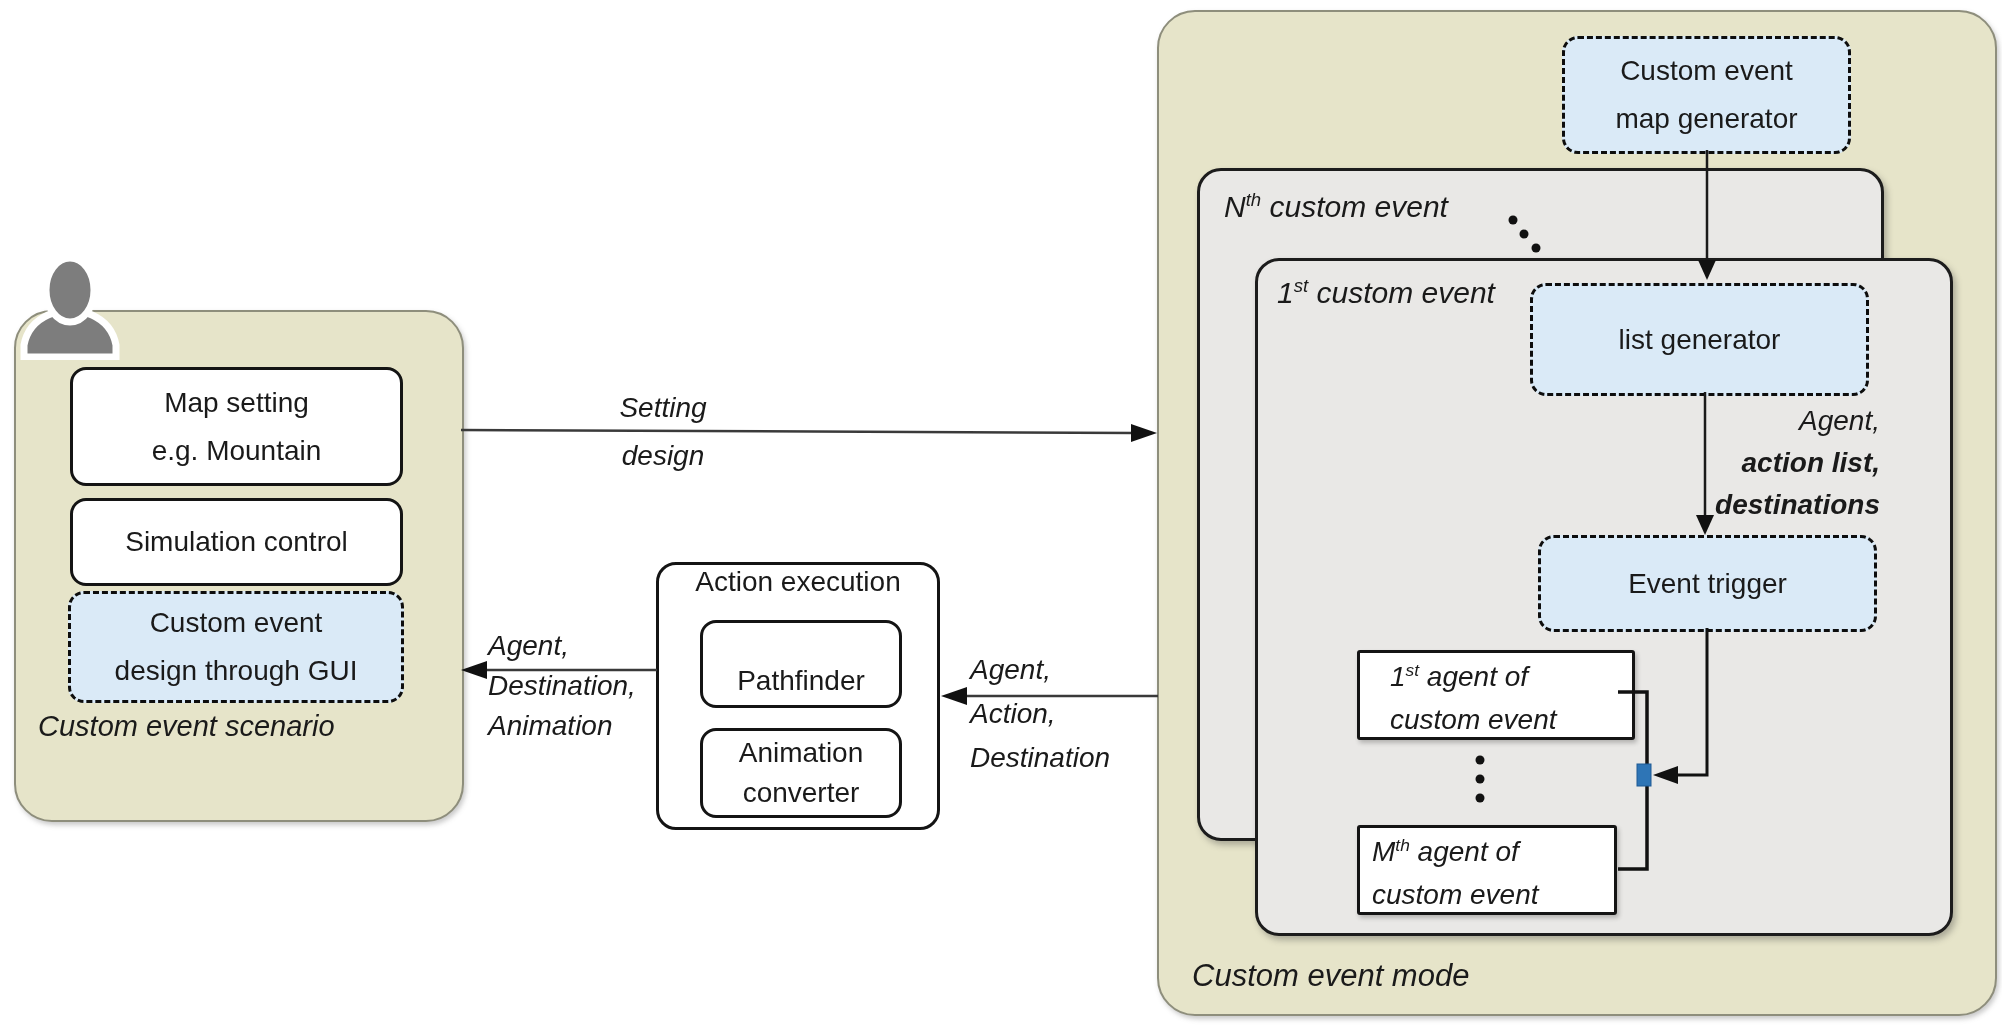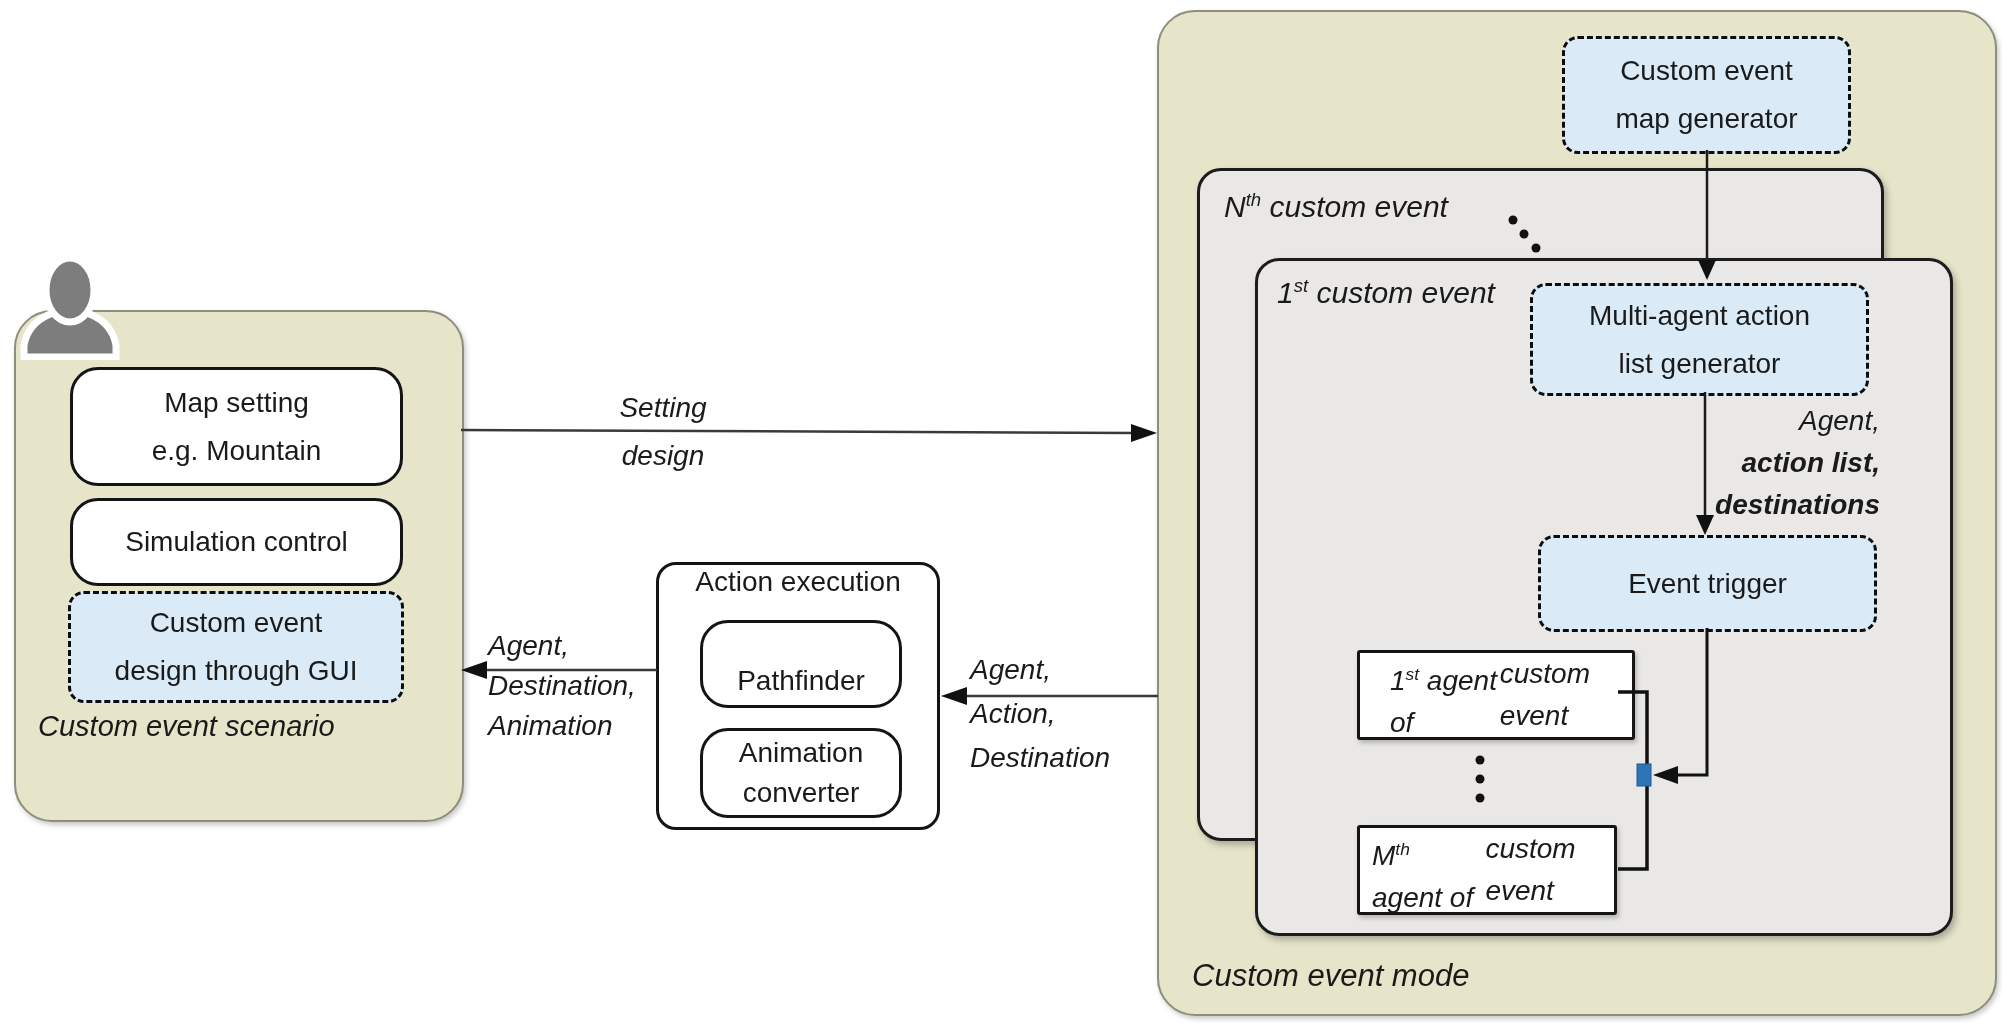"Multi-agent action" div { html: <div>Multi-agent action</div> -> none }
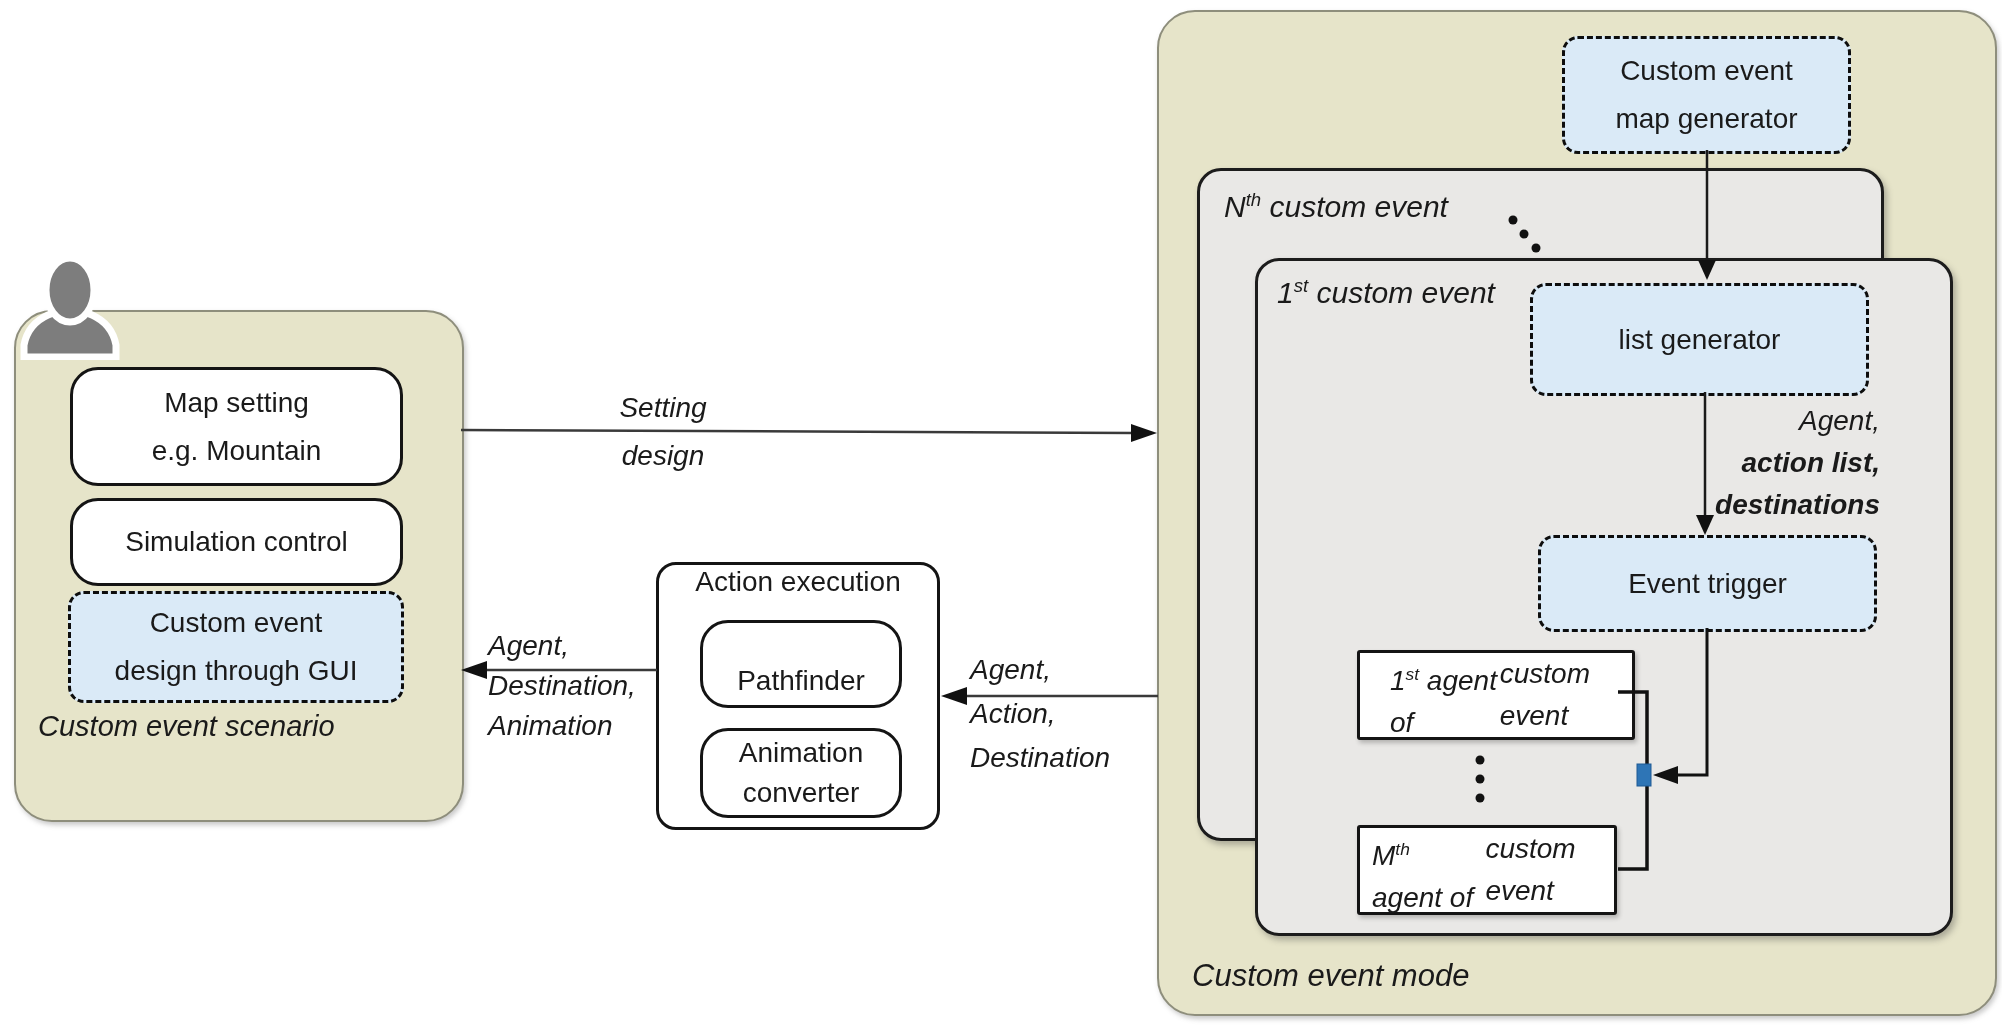"Map setting" .wbox { border-radius: 28px -> 16px }
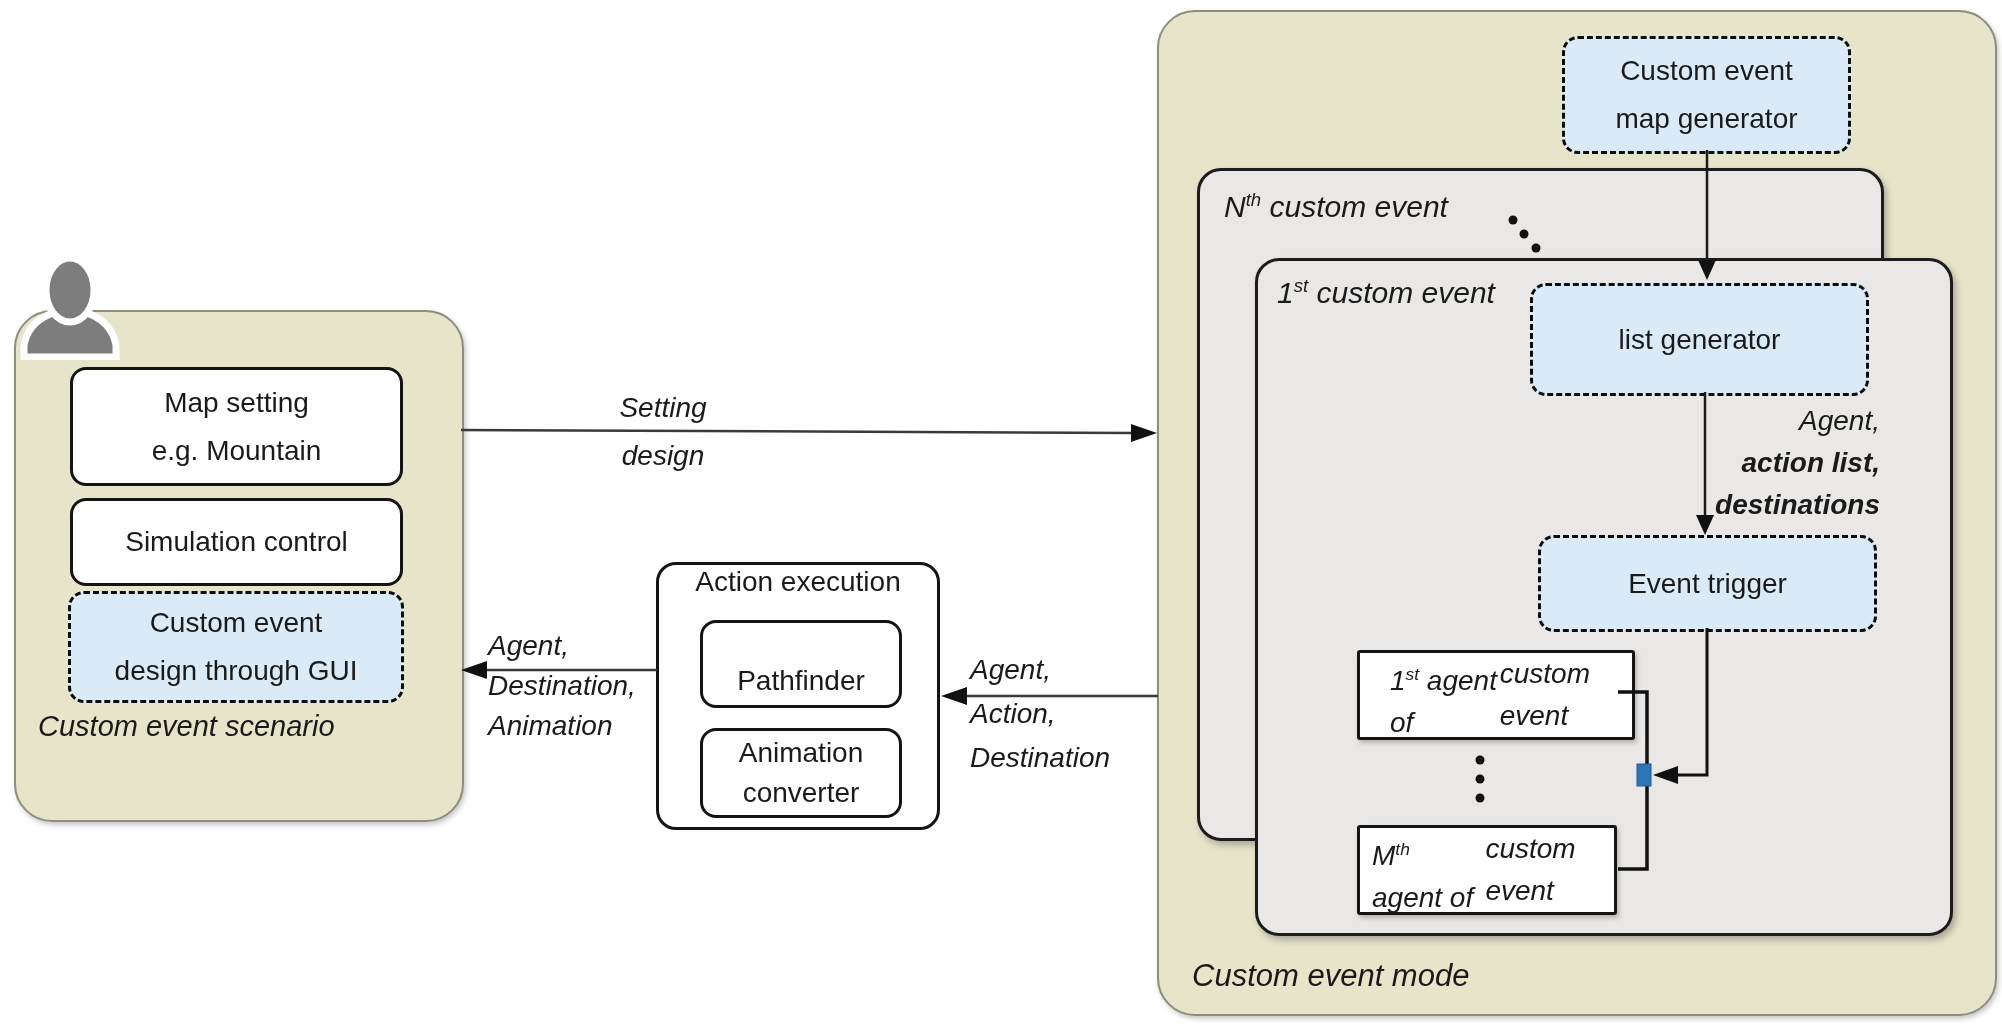"1st agent of" .agentbox { flex-direction: none -> column }
